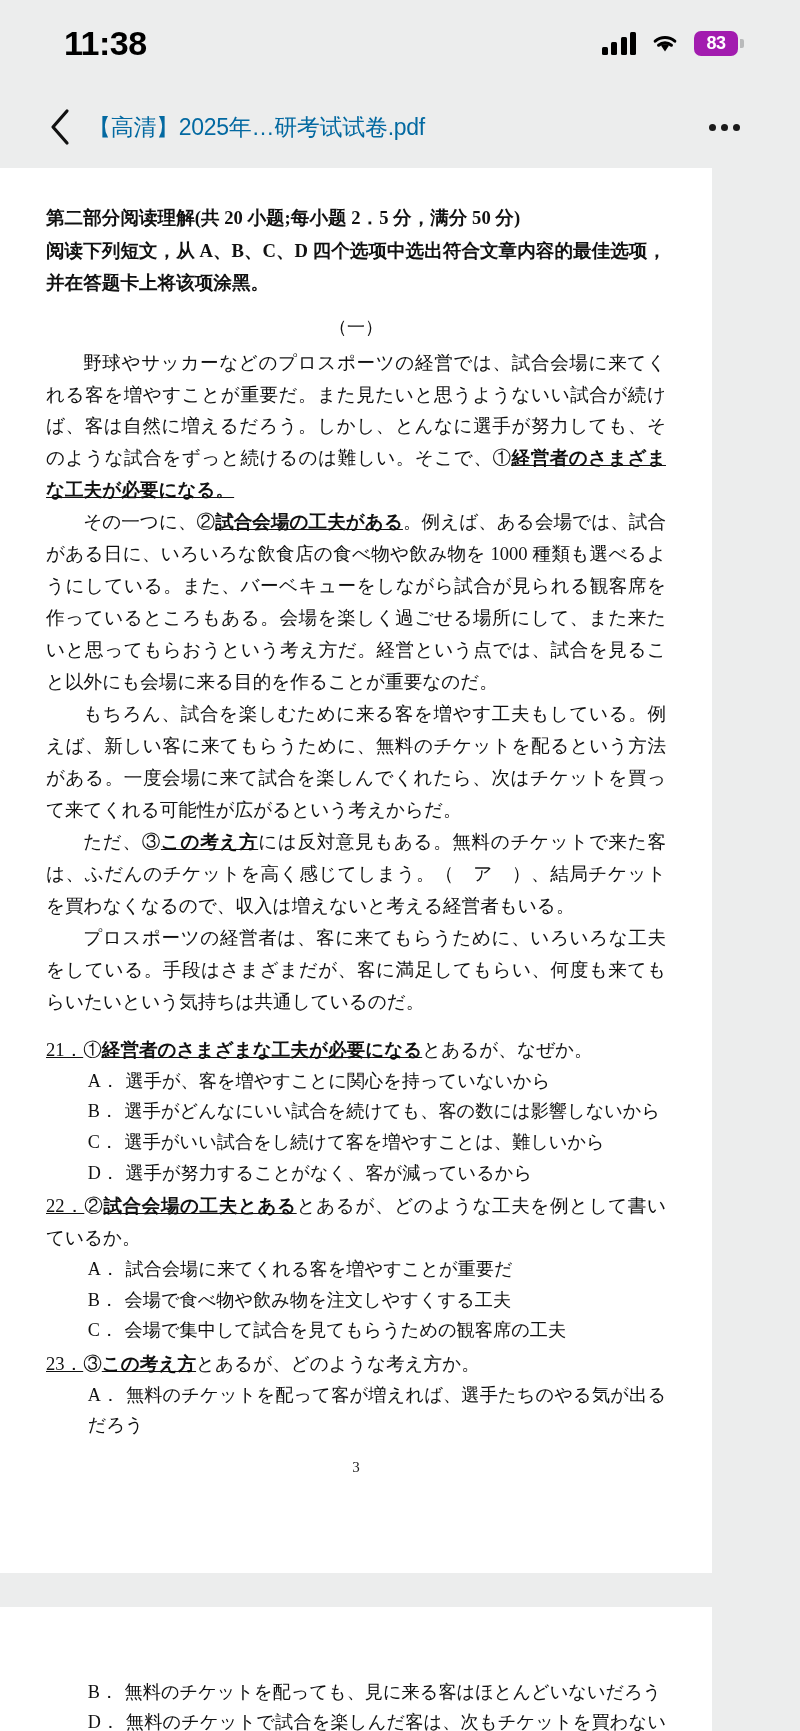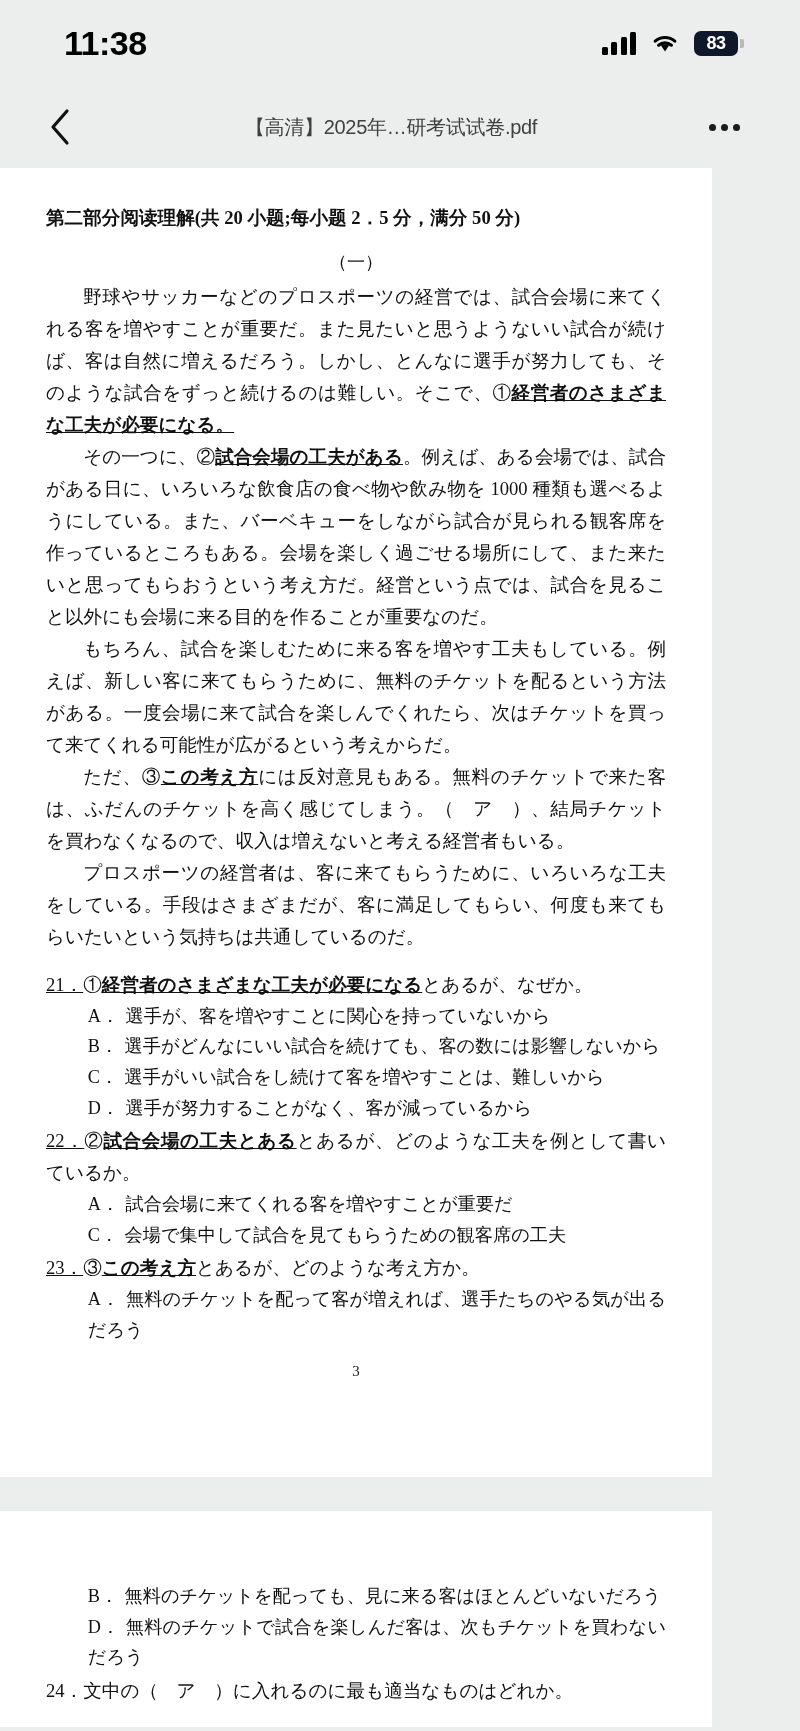"83" .battery { background: #0f172a -> #a21caf }
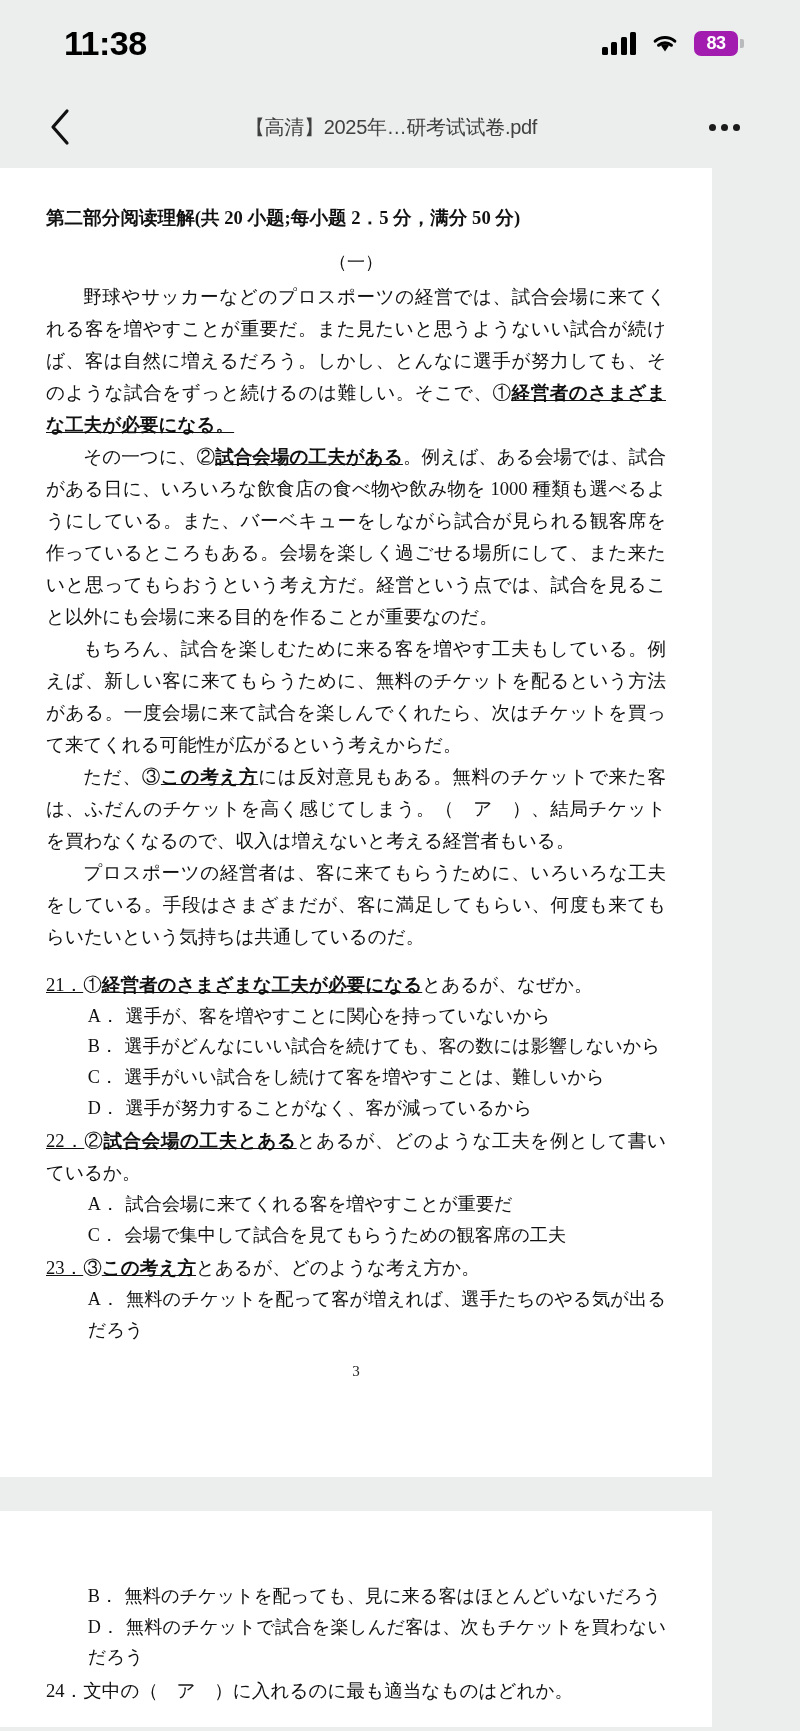"【高清】2025年…研考试试卷.pdf" .nav-title { color: #404040 -> #0369a1; font-size: 20px -> 23px; text-align: center -> left }
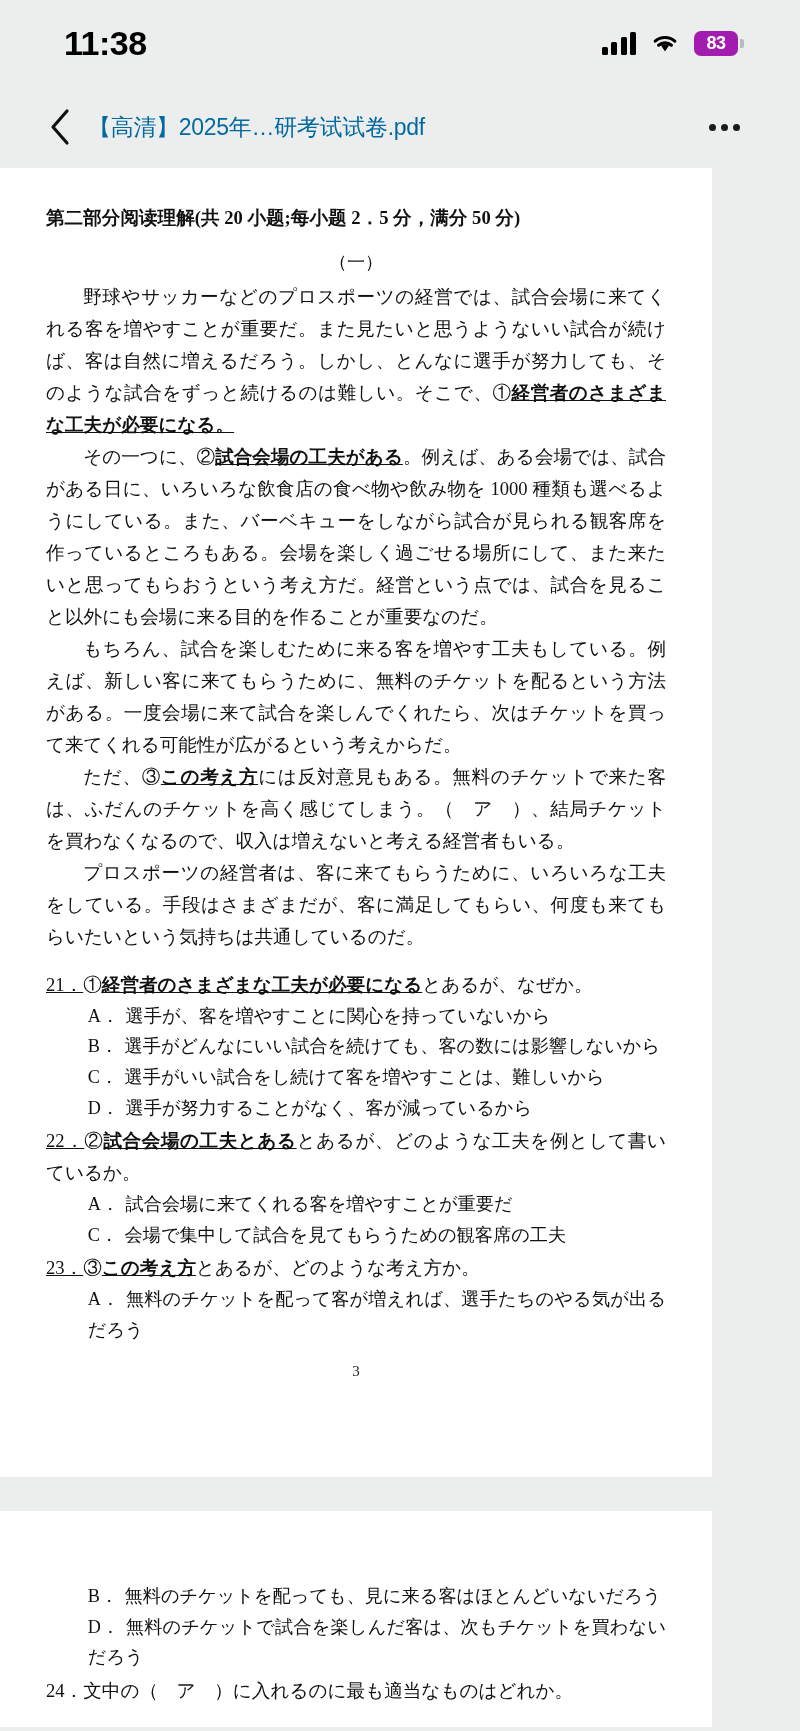"阅读下列短文，从 A、B、C、D" div.hdr2 { html: none -> <div>阅读下列短文，从 A、B、C、D 四个选项中选出符合文章内容的最佳选项，并在答题卡上将该项涂黑。</div> }
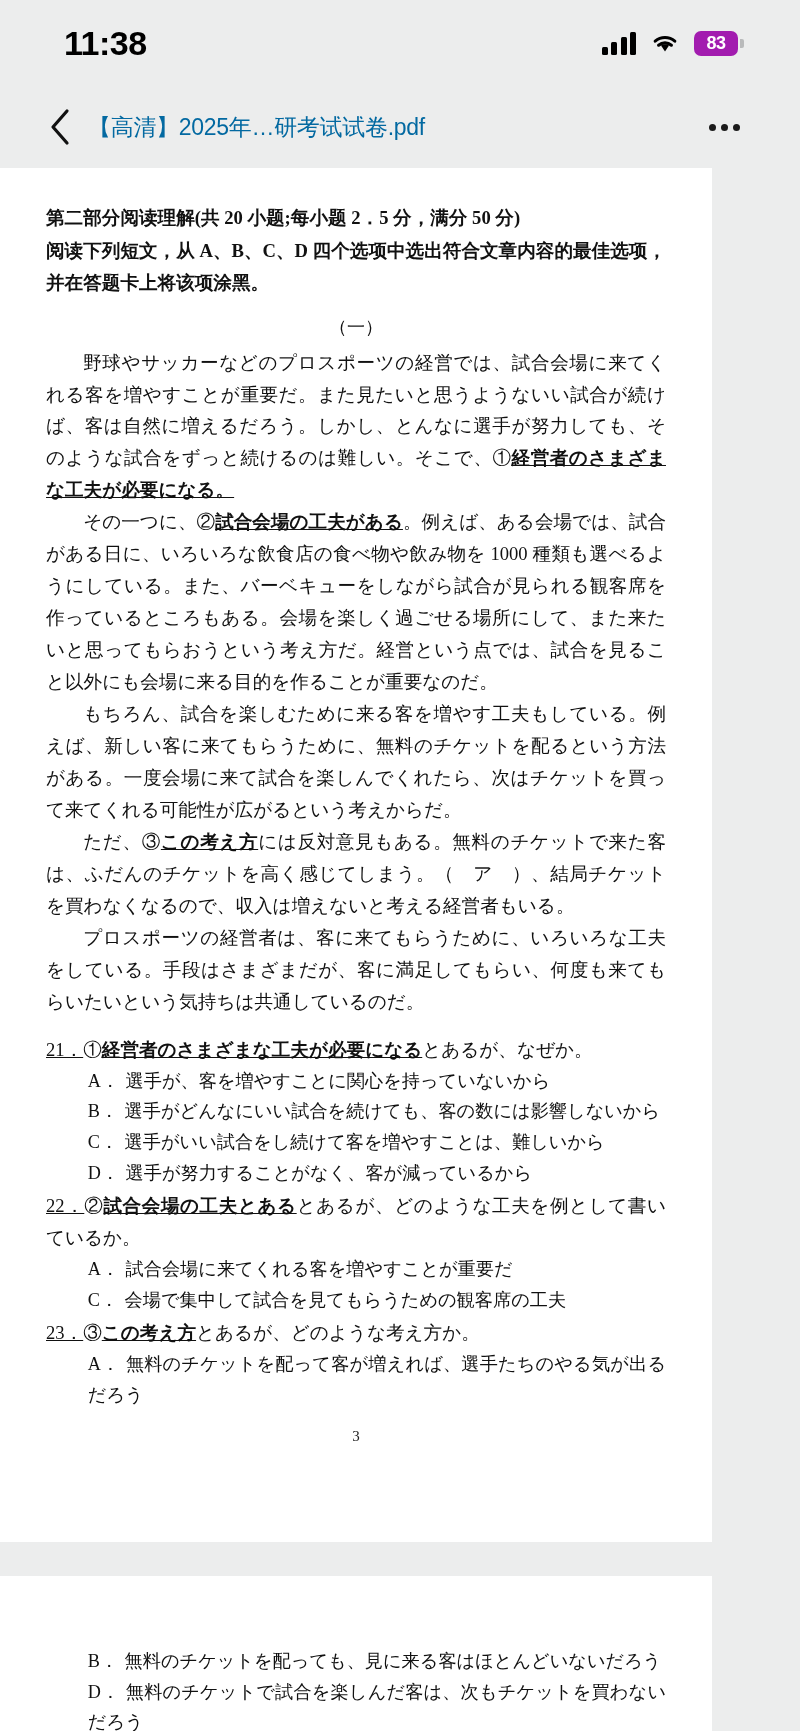"B． 会場で食べ物や飲み物を注文しやすくする工夫" div.opt { html: none -> <div><span>B．</span><span>会場で食べ物や飲み物を注文しやすくする工夫</span></div> }
